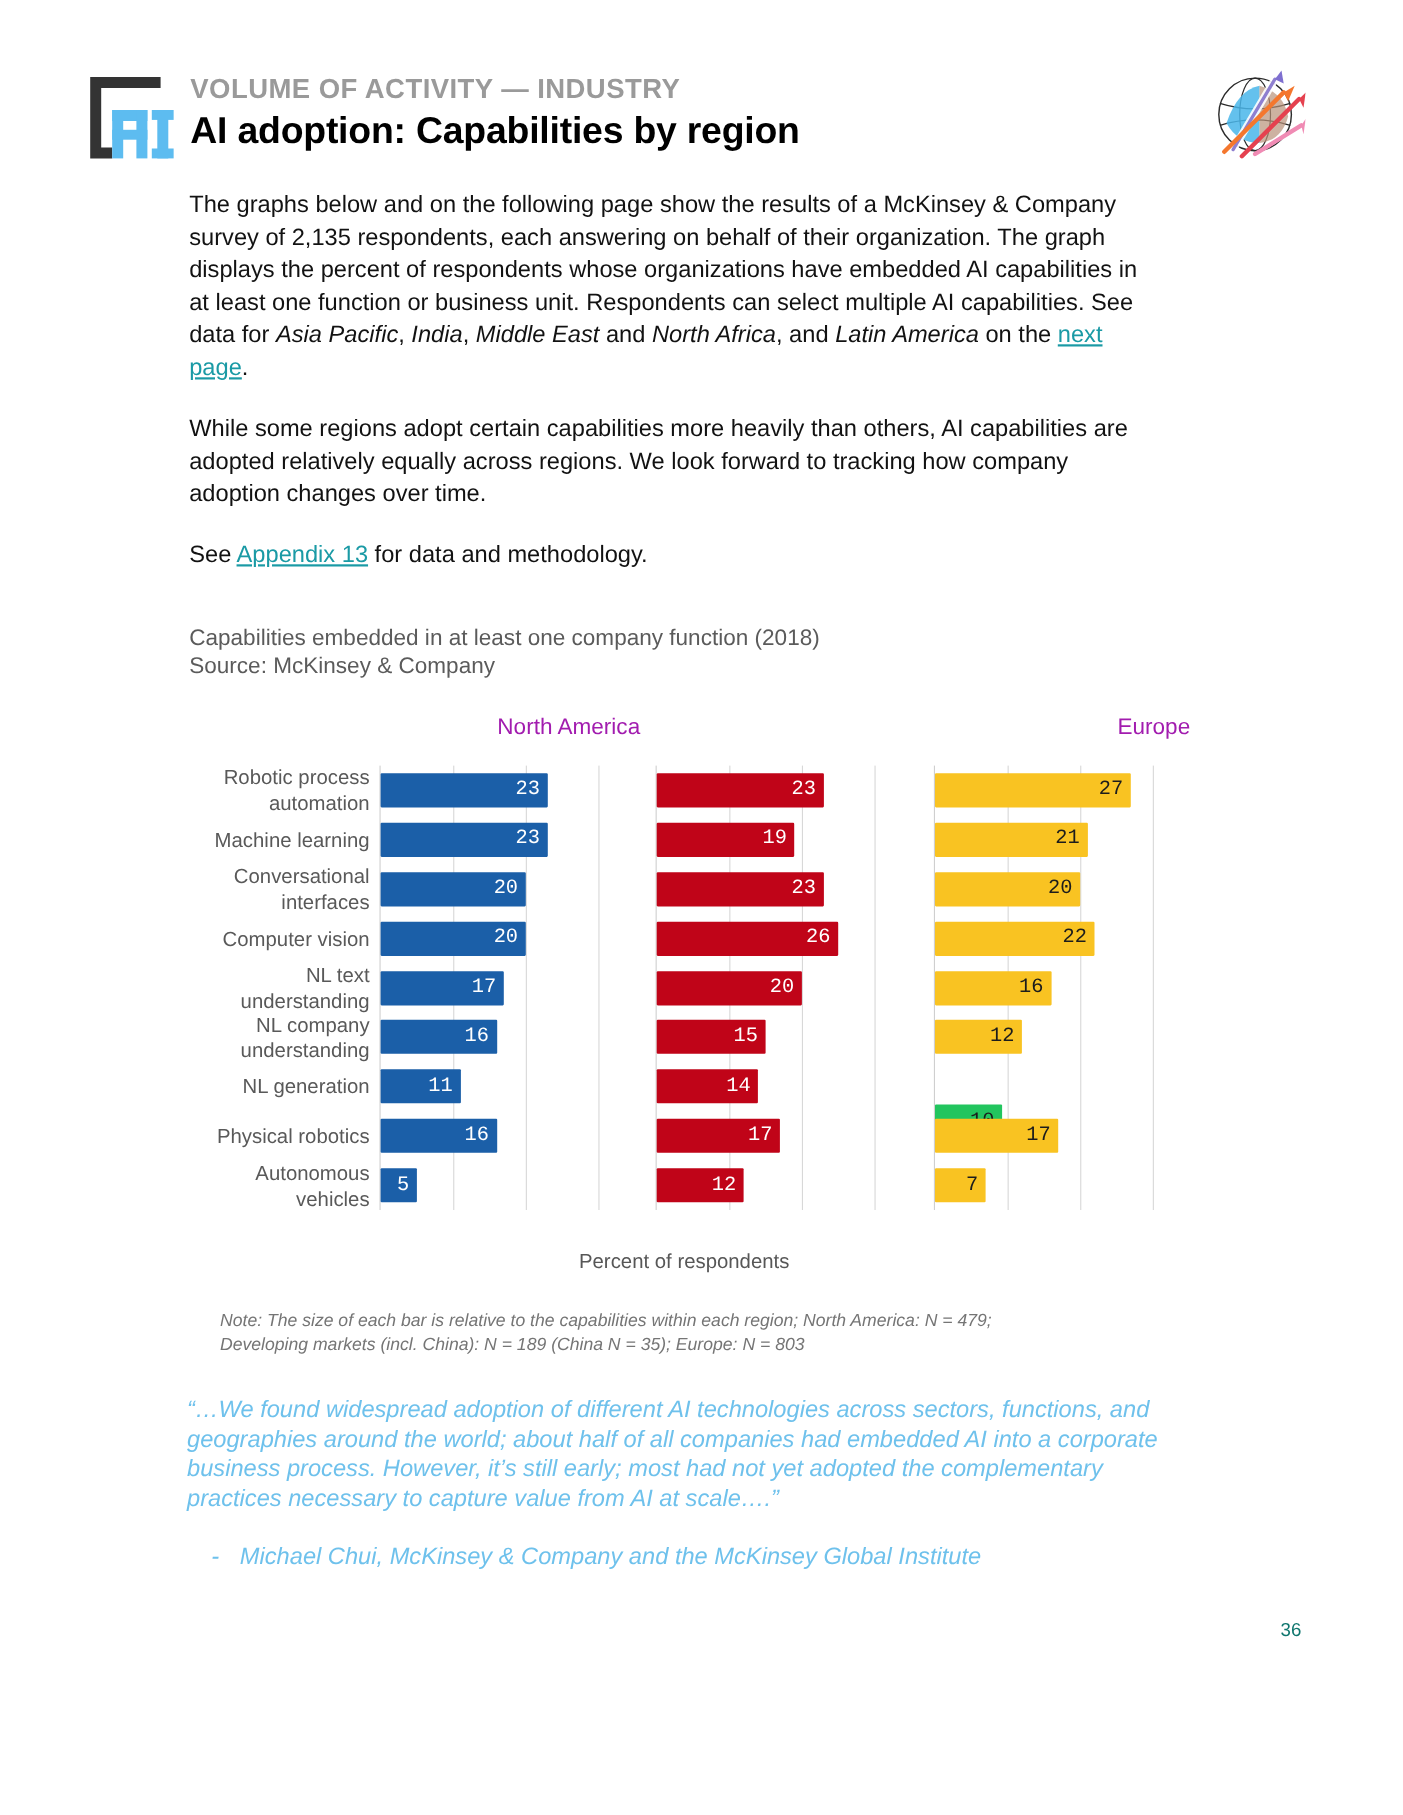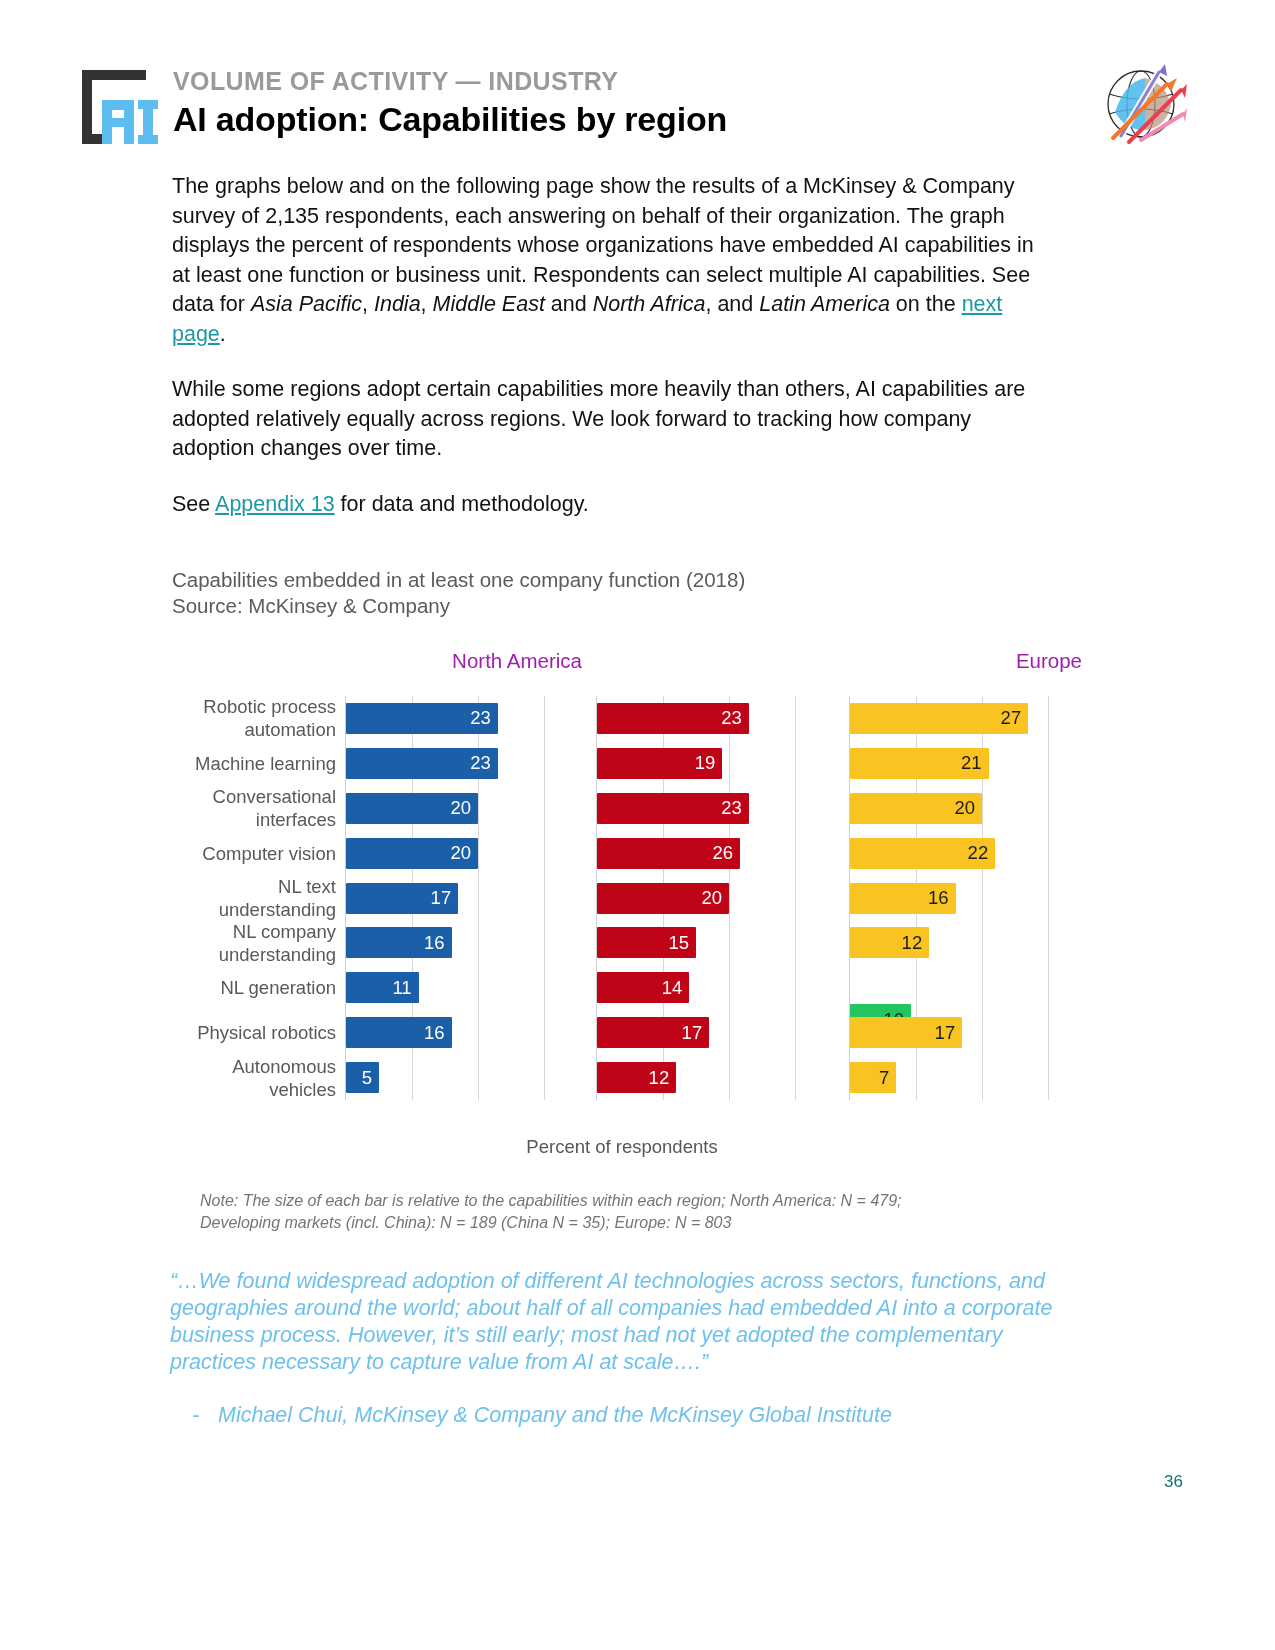"23" .bar { font-family: none -> Liberation Mono, monospace }
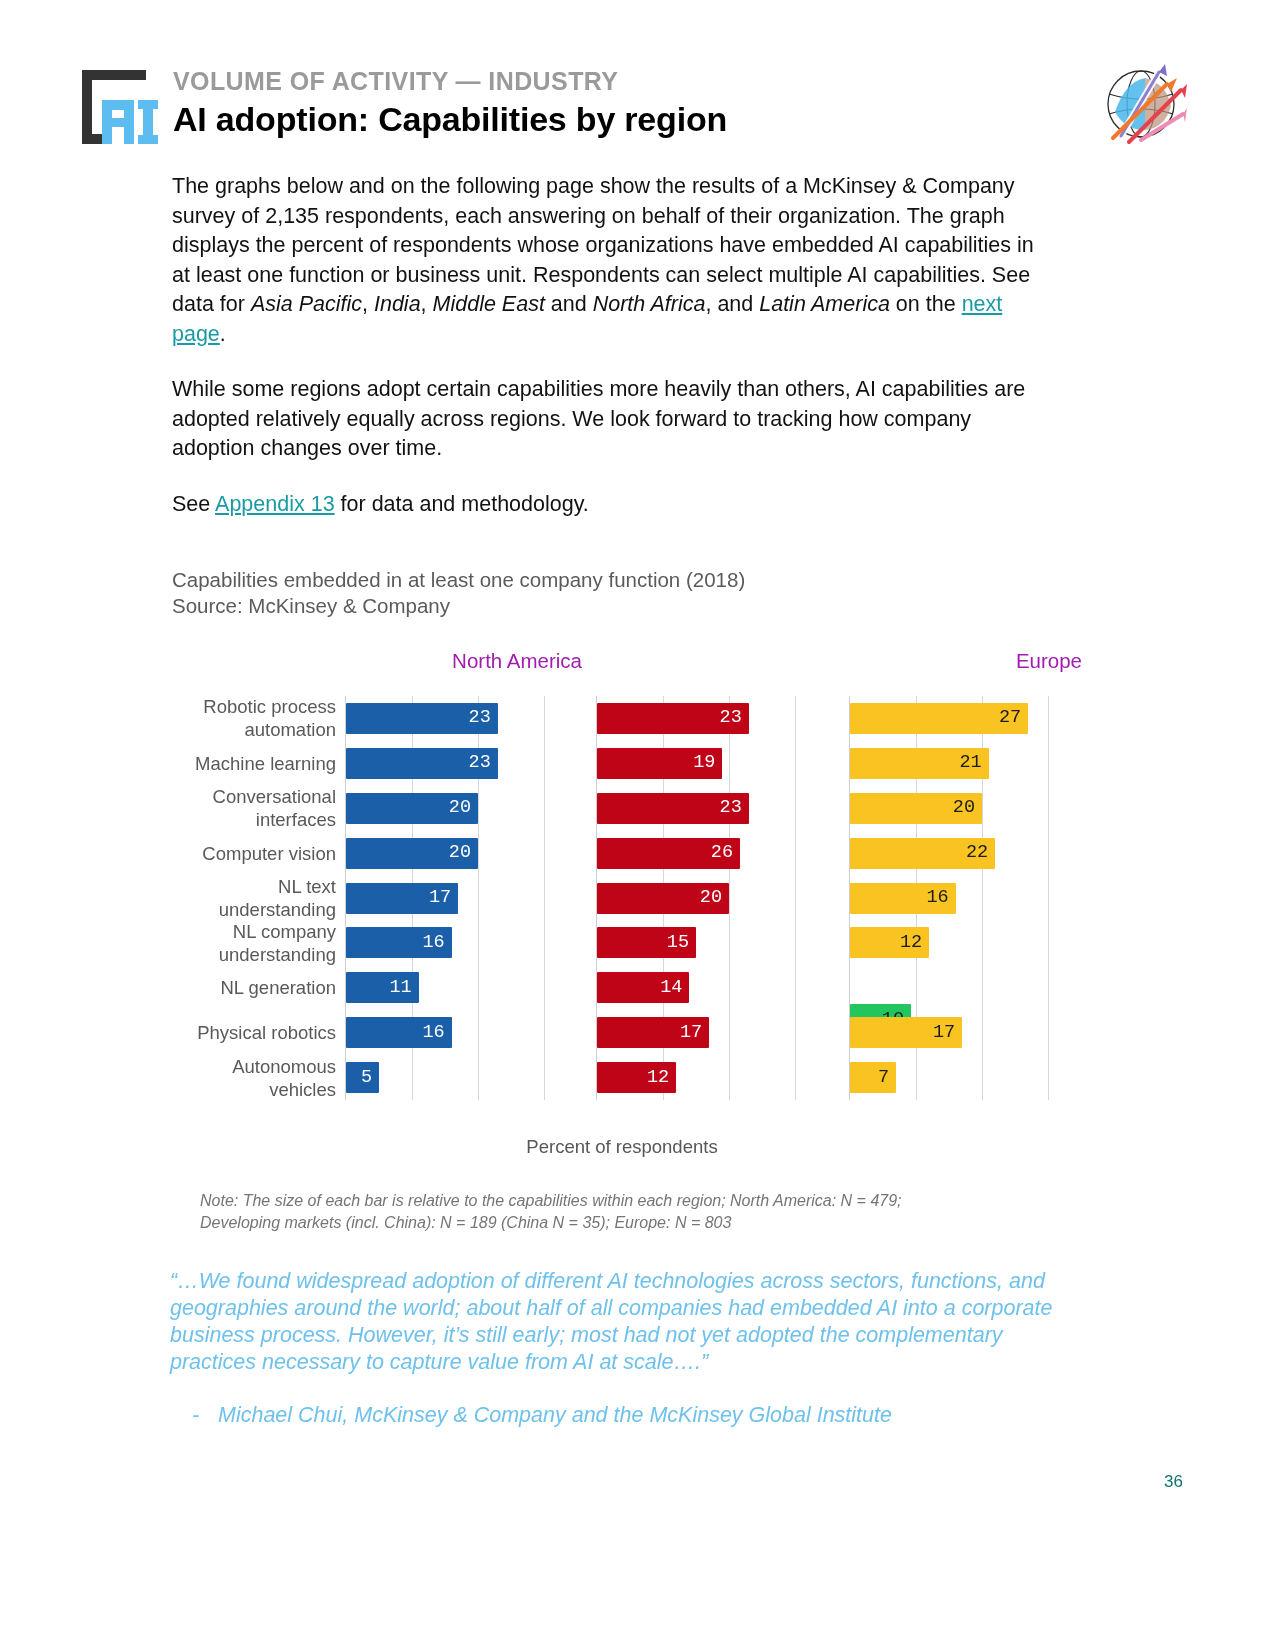"26" div.bar { width: 143px -> 165px }
